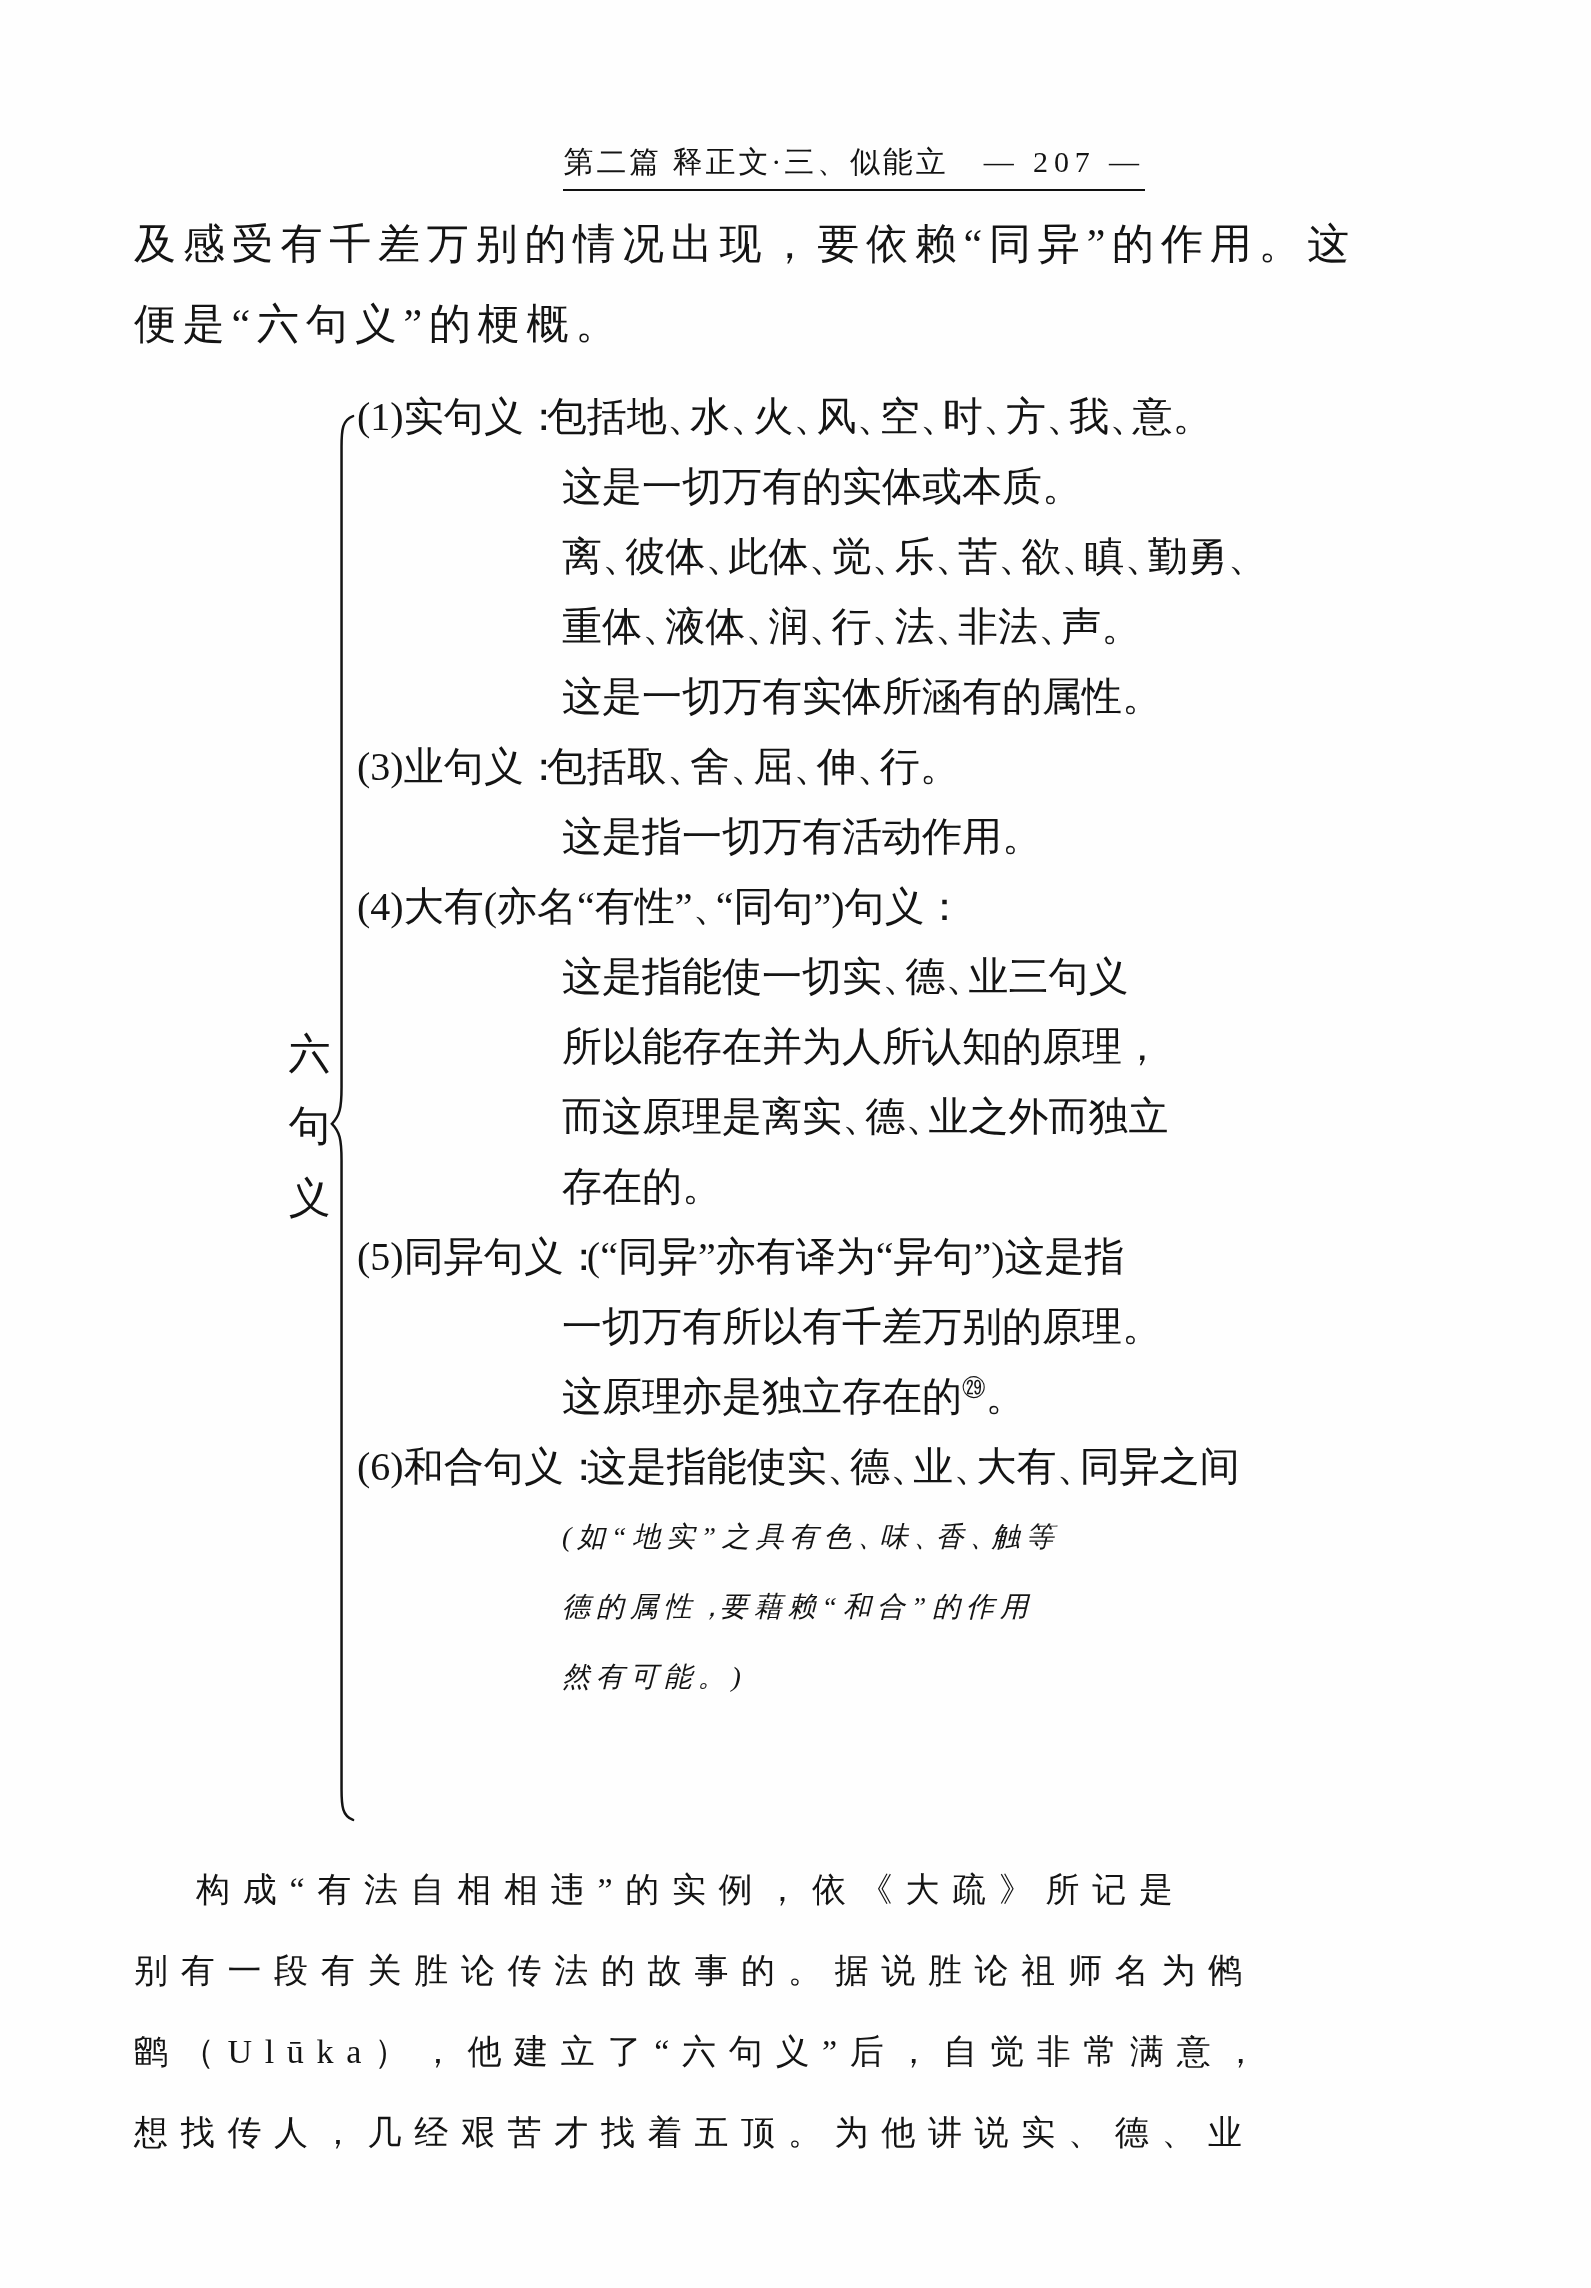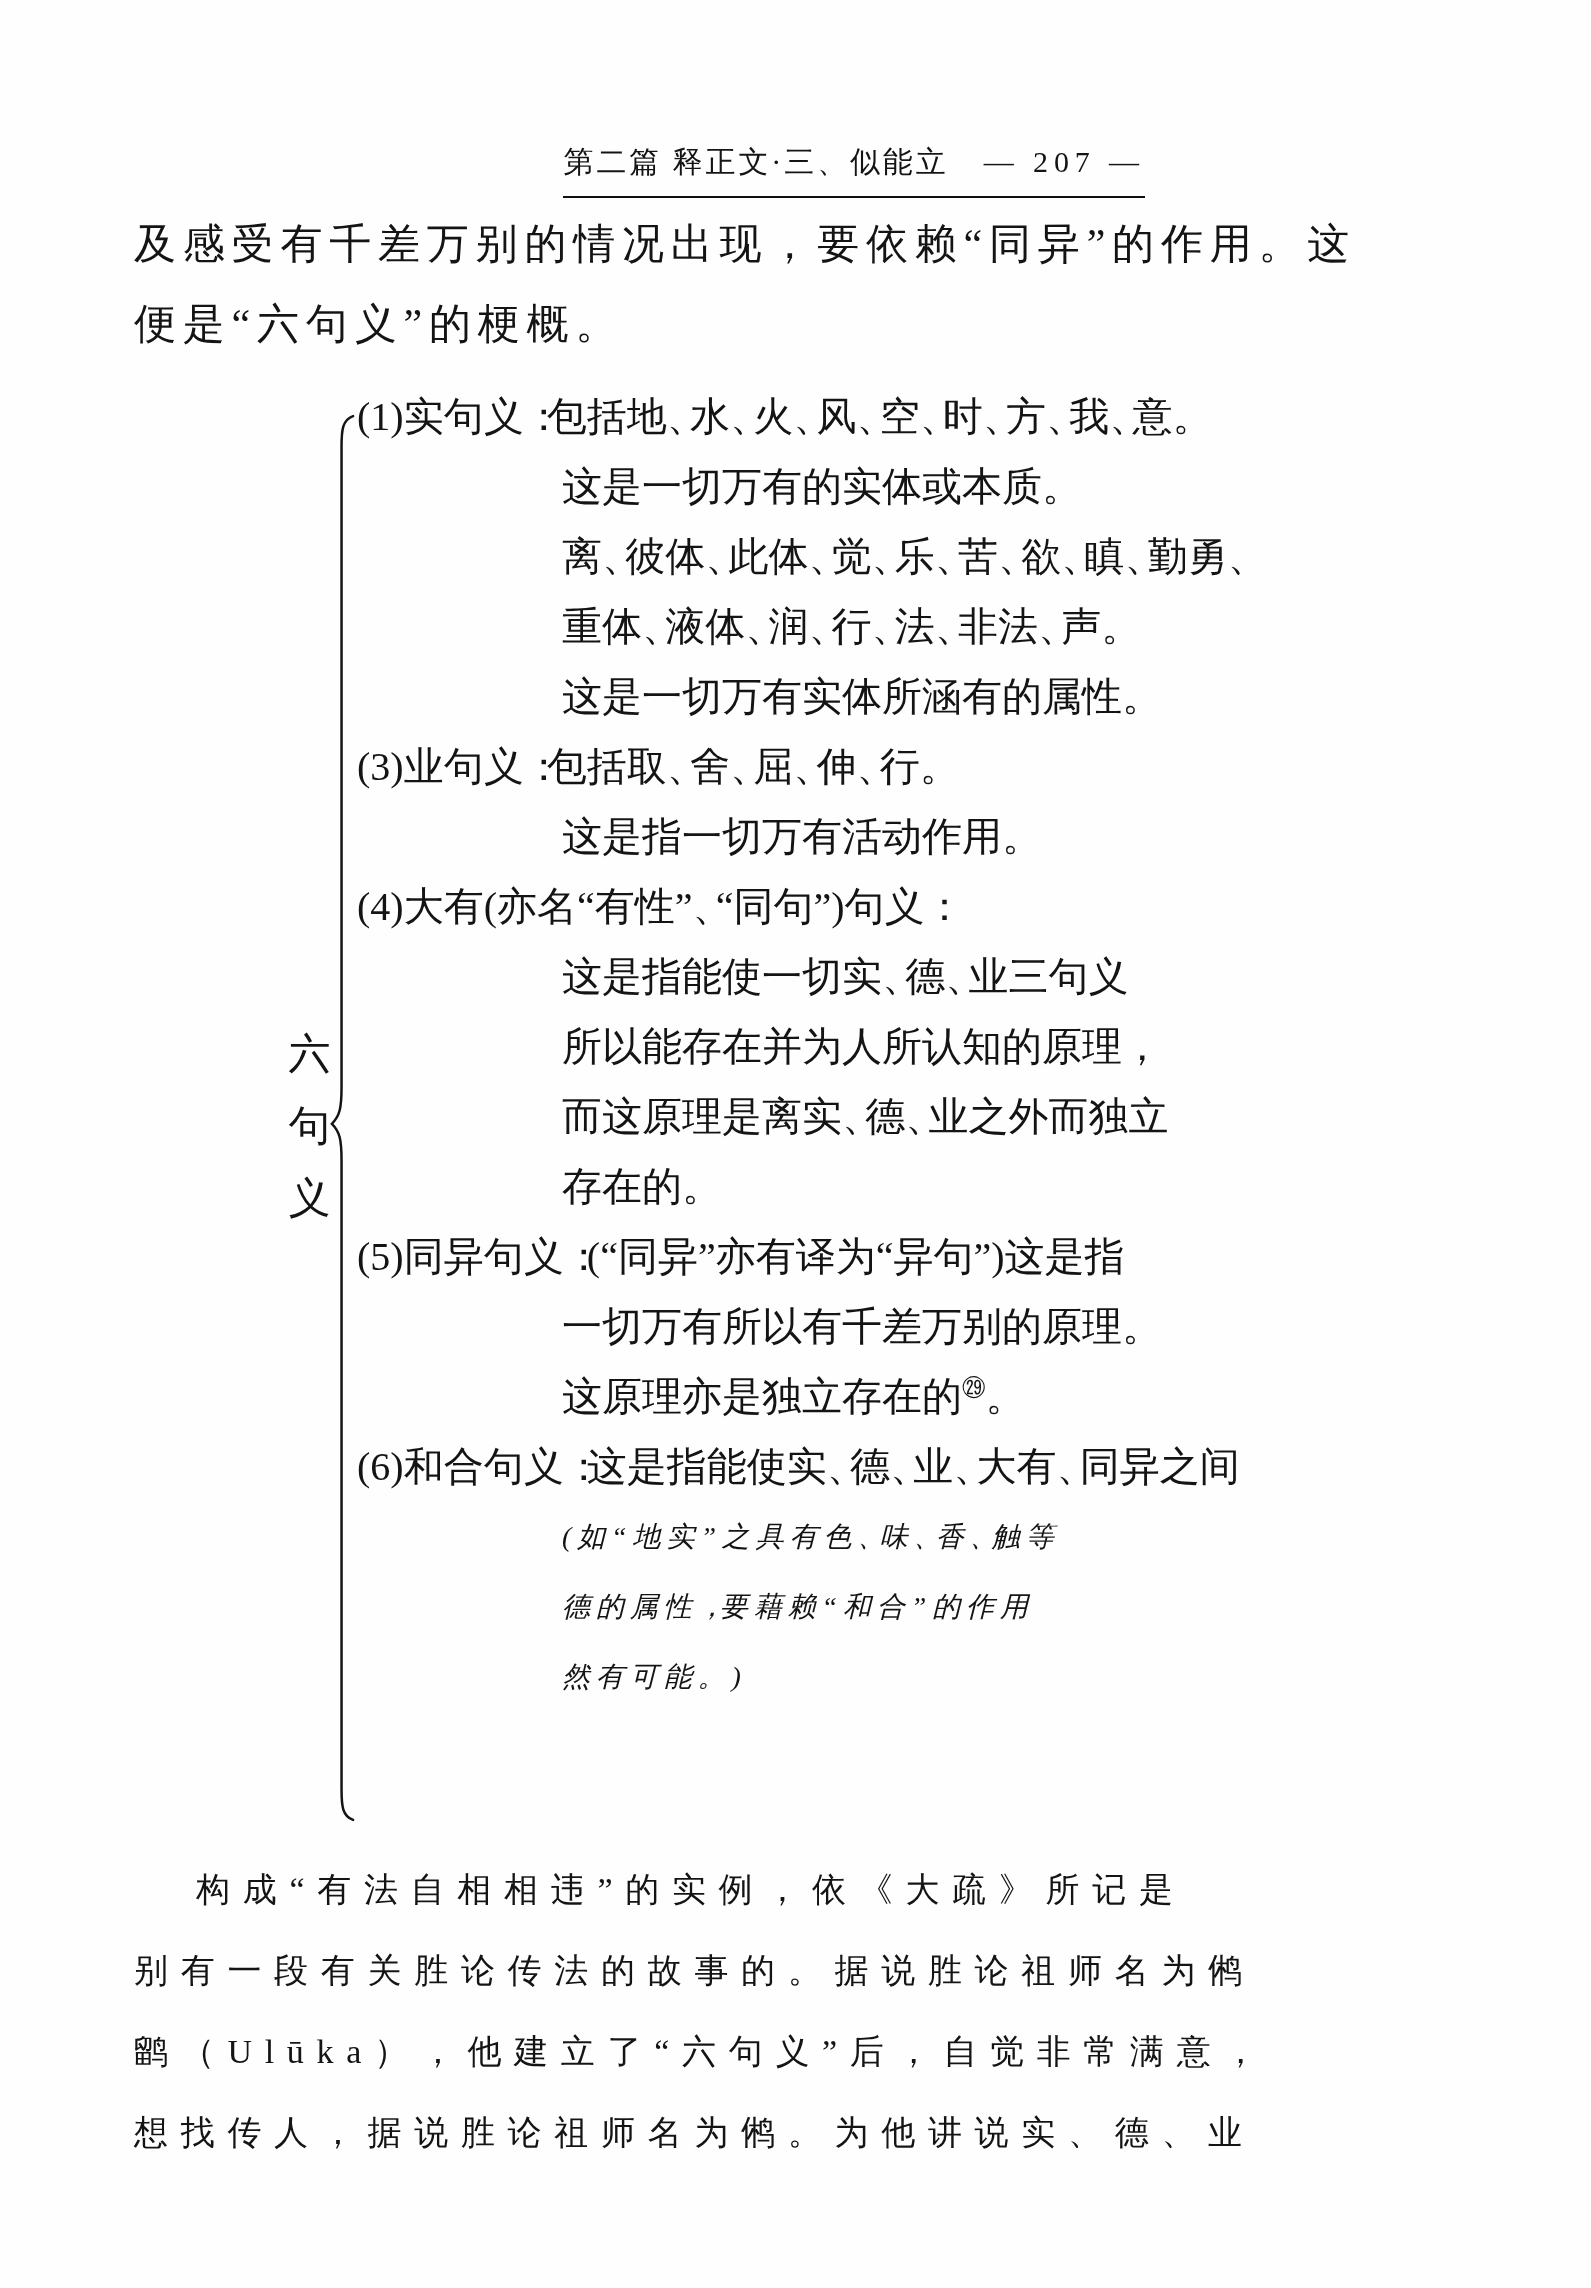"第二篇 释正文·三、似能立 — 207 —" .header { padding-bottom: 13px -> 6px }
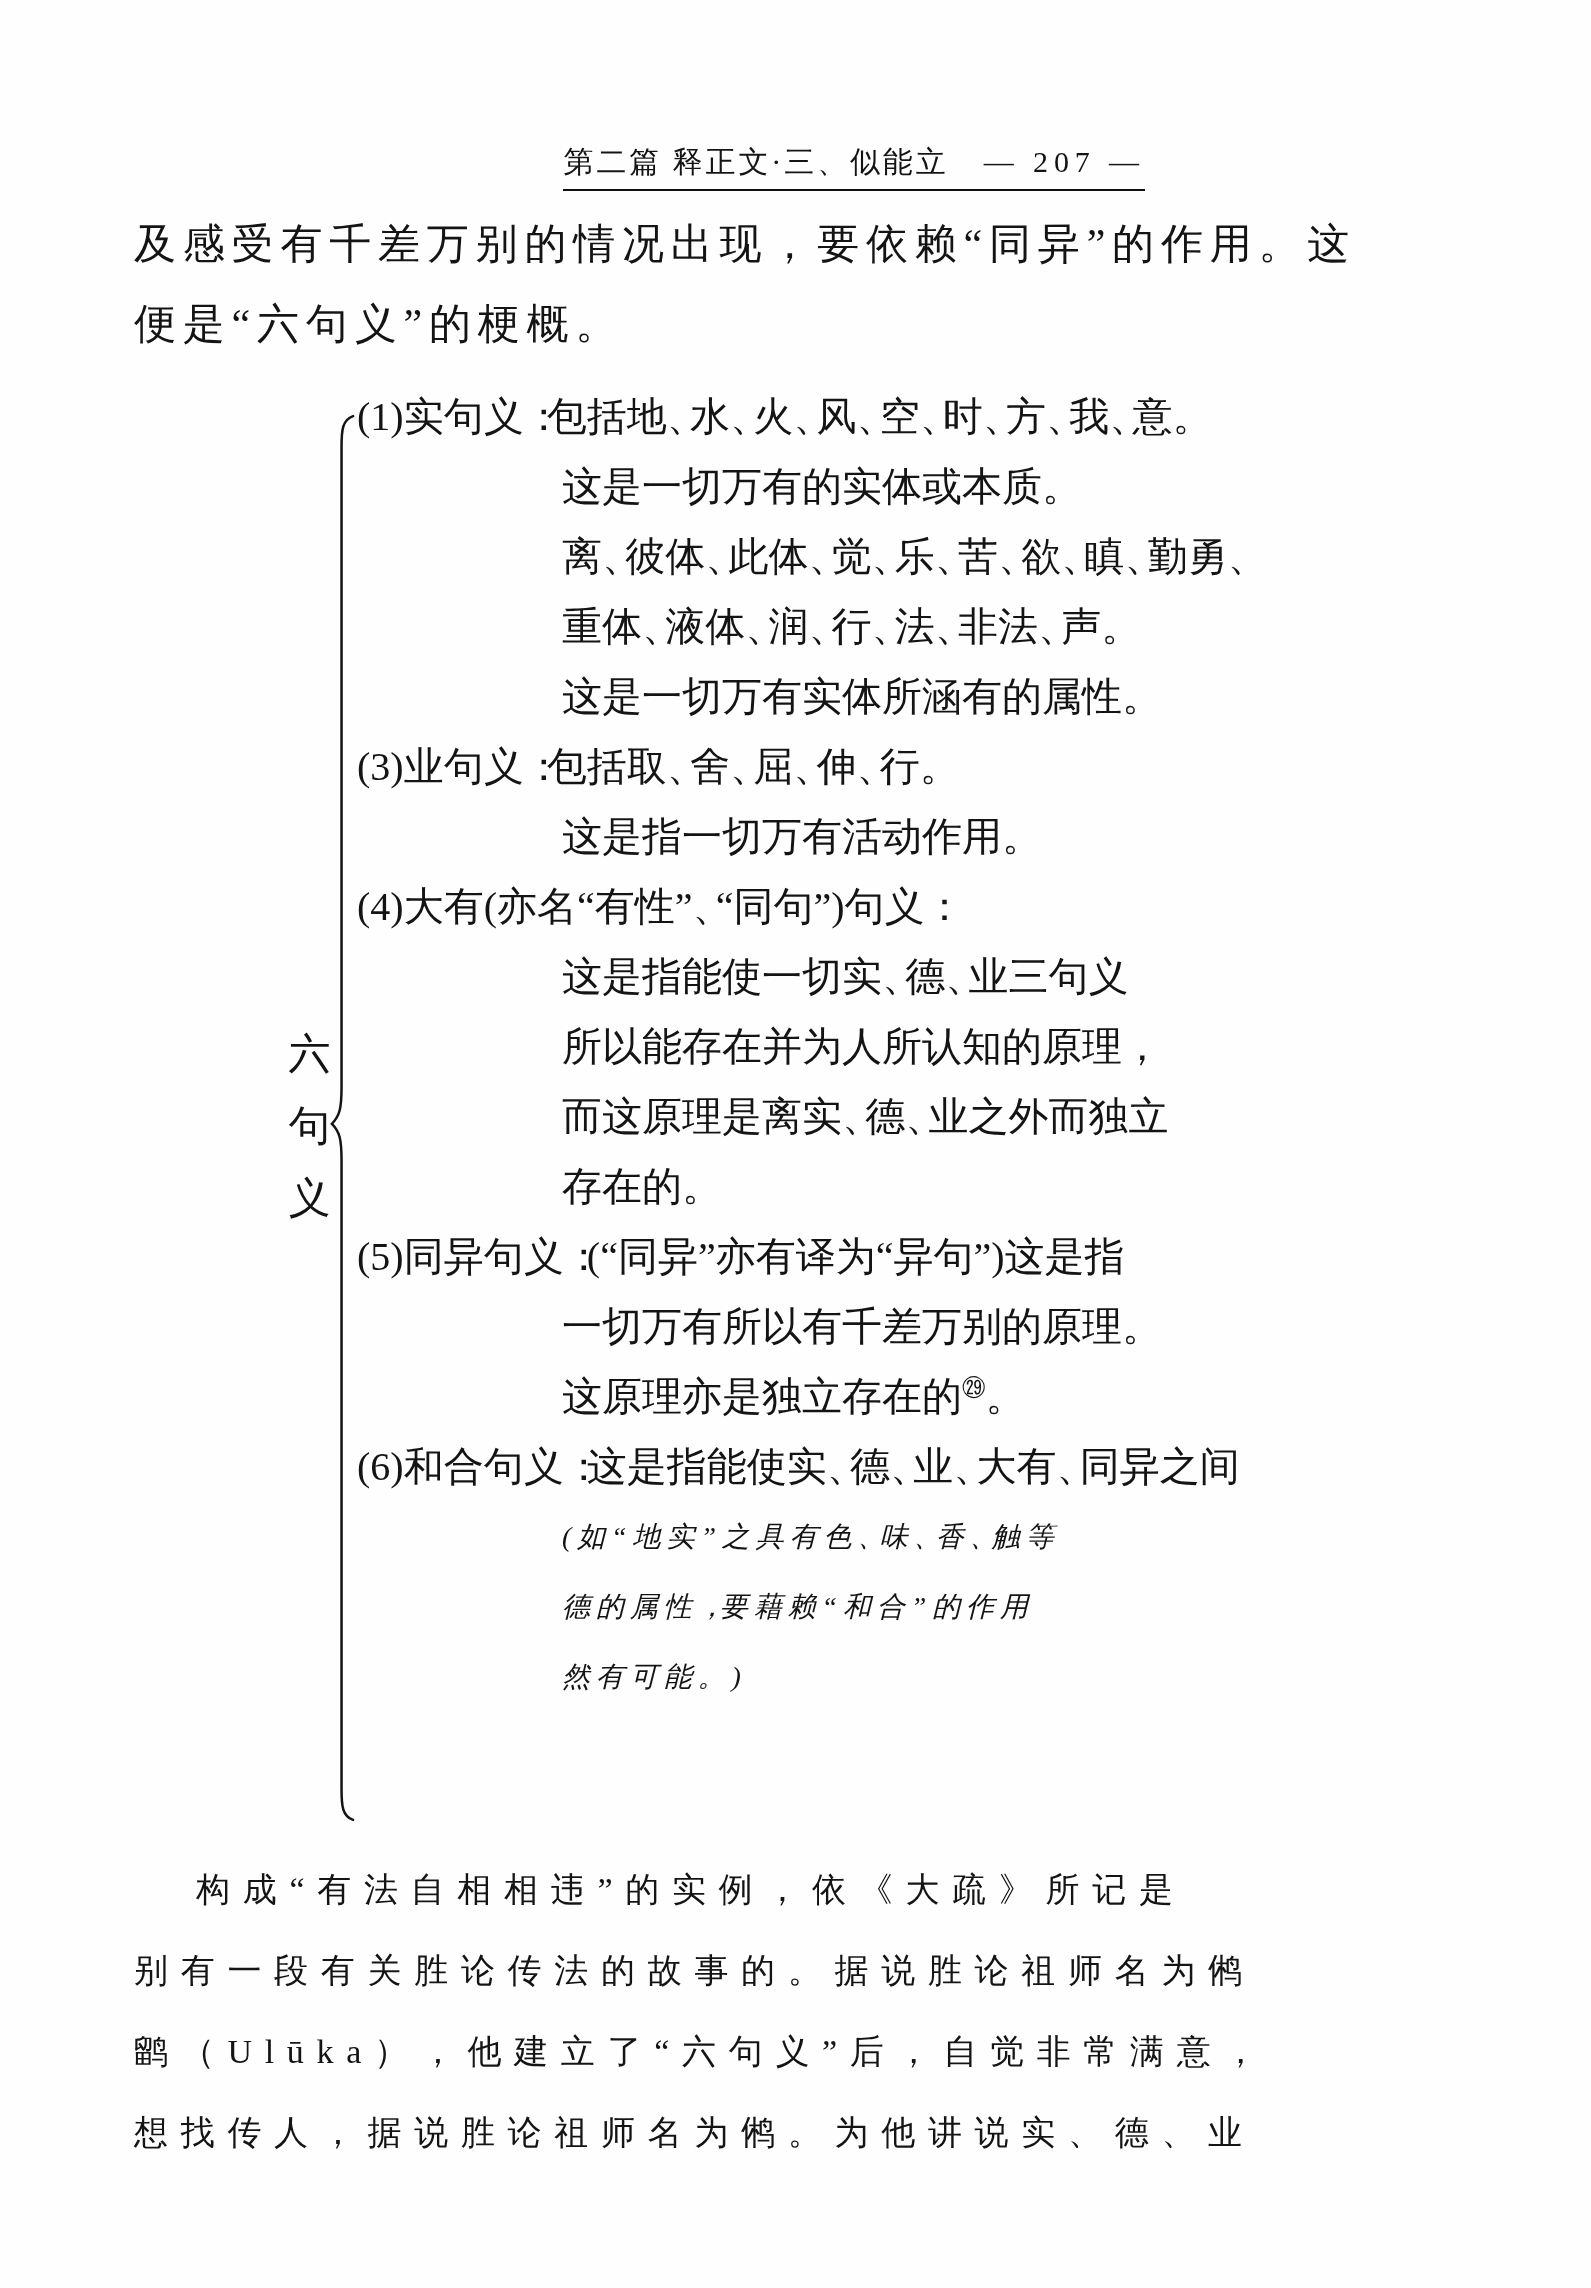"想找传人，据说胜论祖师名为鸺。为他讲说实、德、业" div.line { text: 据说胜论祖师名为鸺 -> 几经艰苦才找着五顶 }
